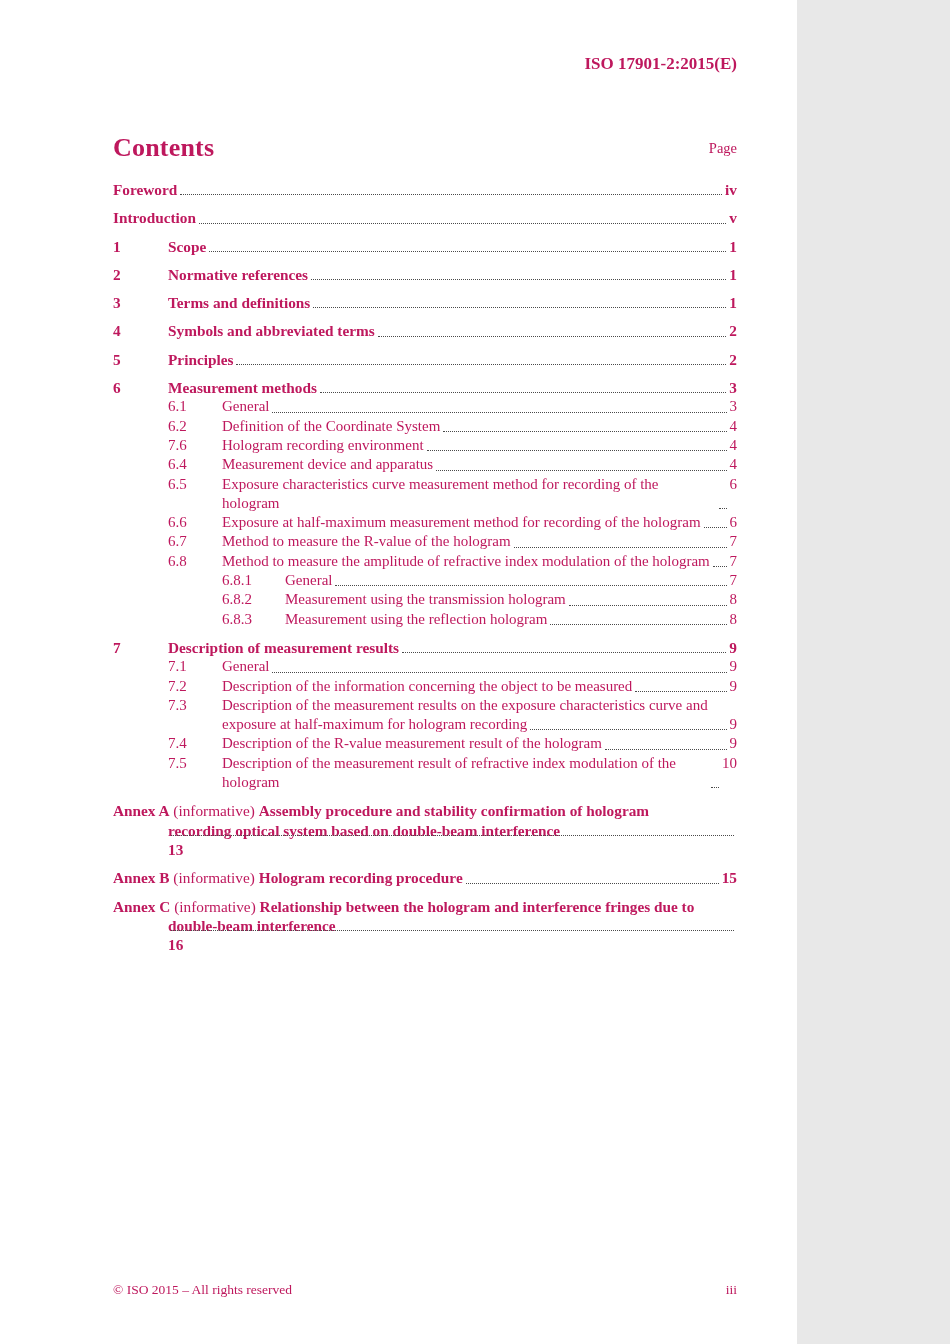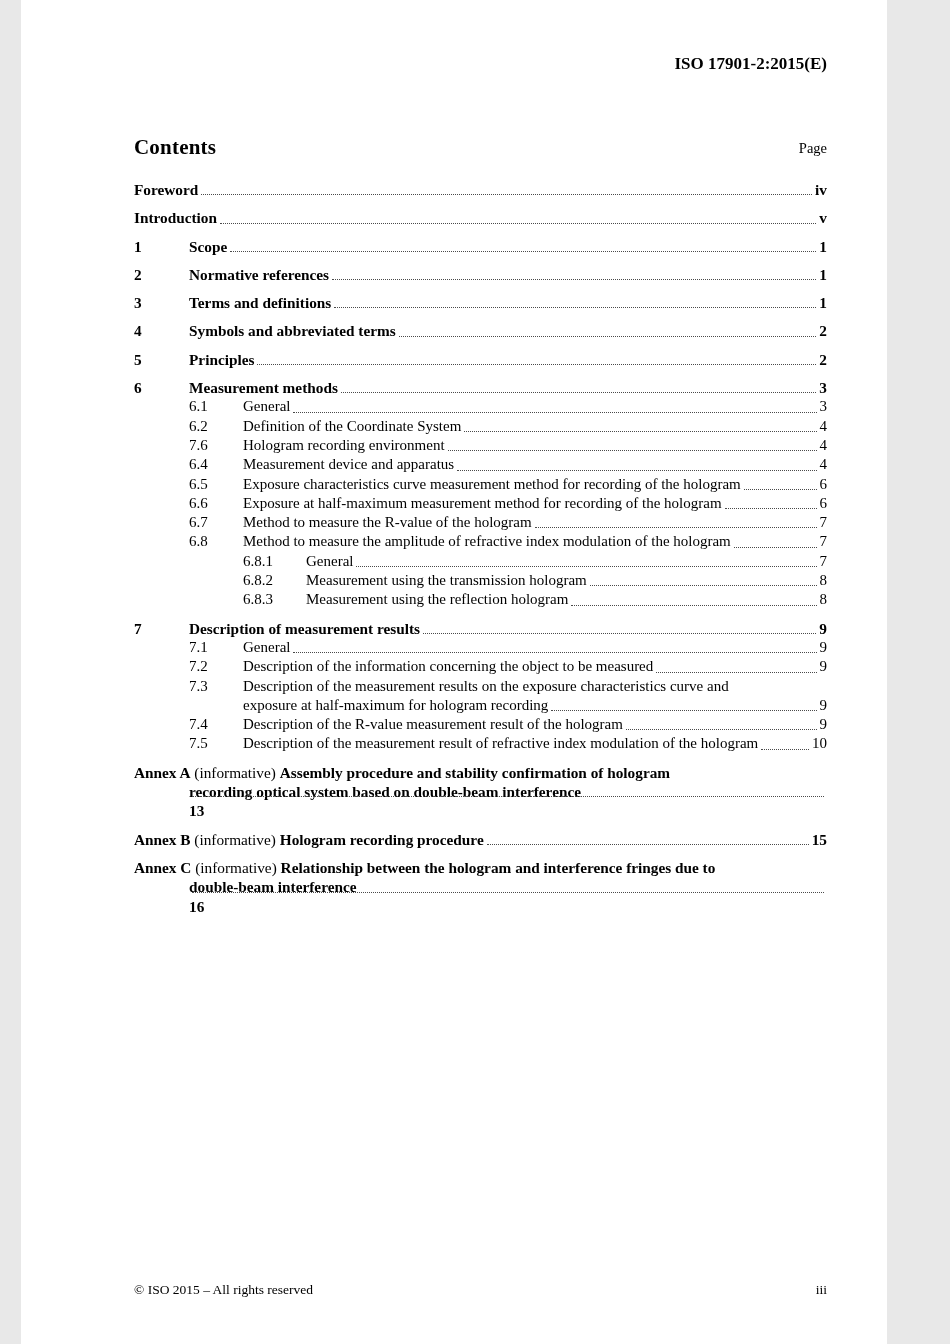"ISO 17901-2:2015(E)" .page { color: #000000 -> #be185d; margin-left: 21px -> none; width: 866px -> 797px }
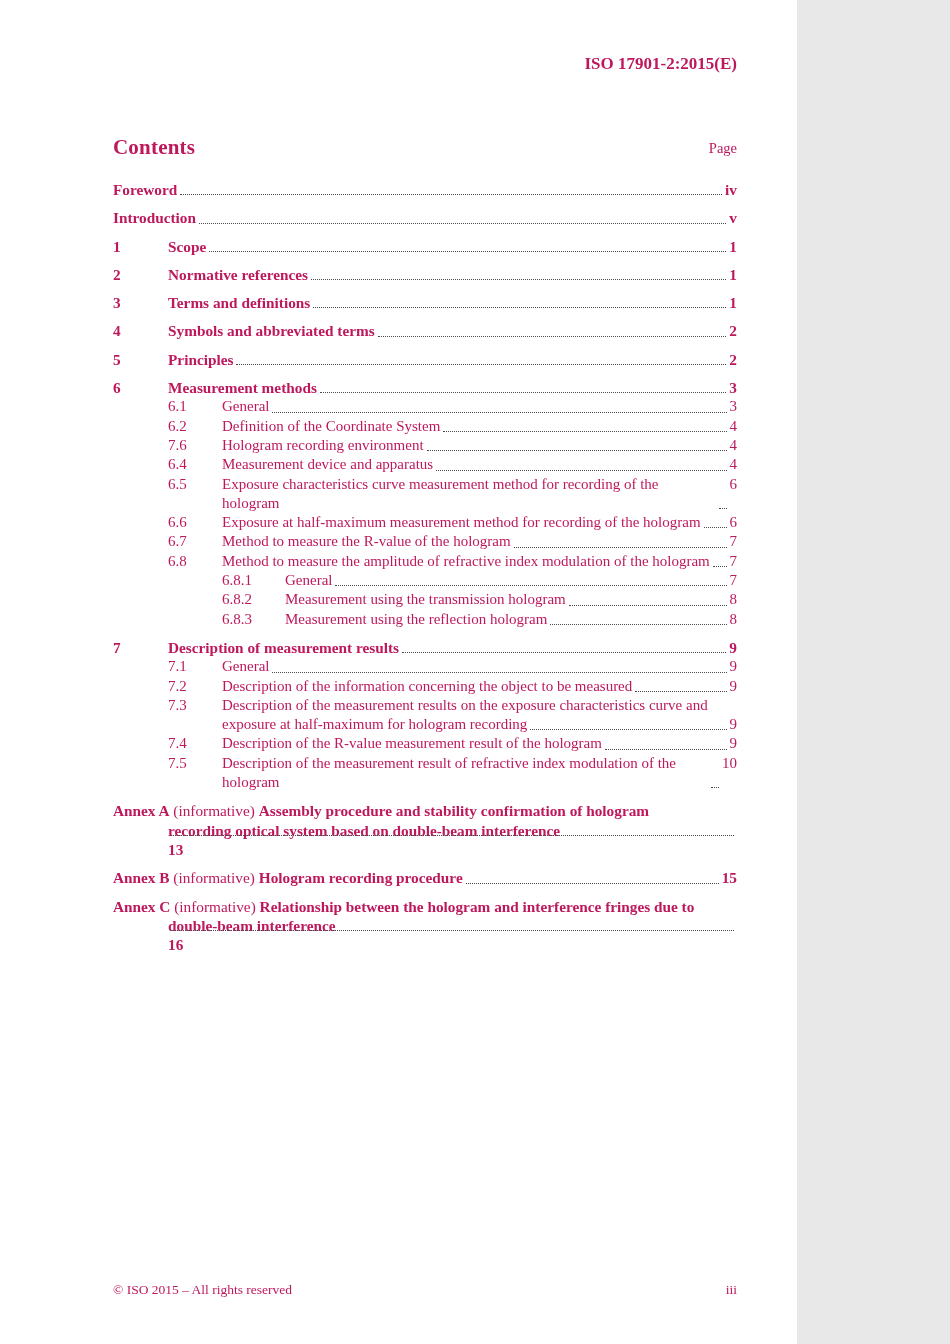"Contents" .contents-row h1 { font-size: 21px -> 26px }
